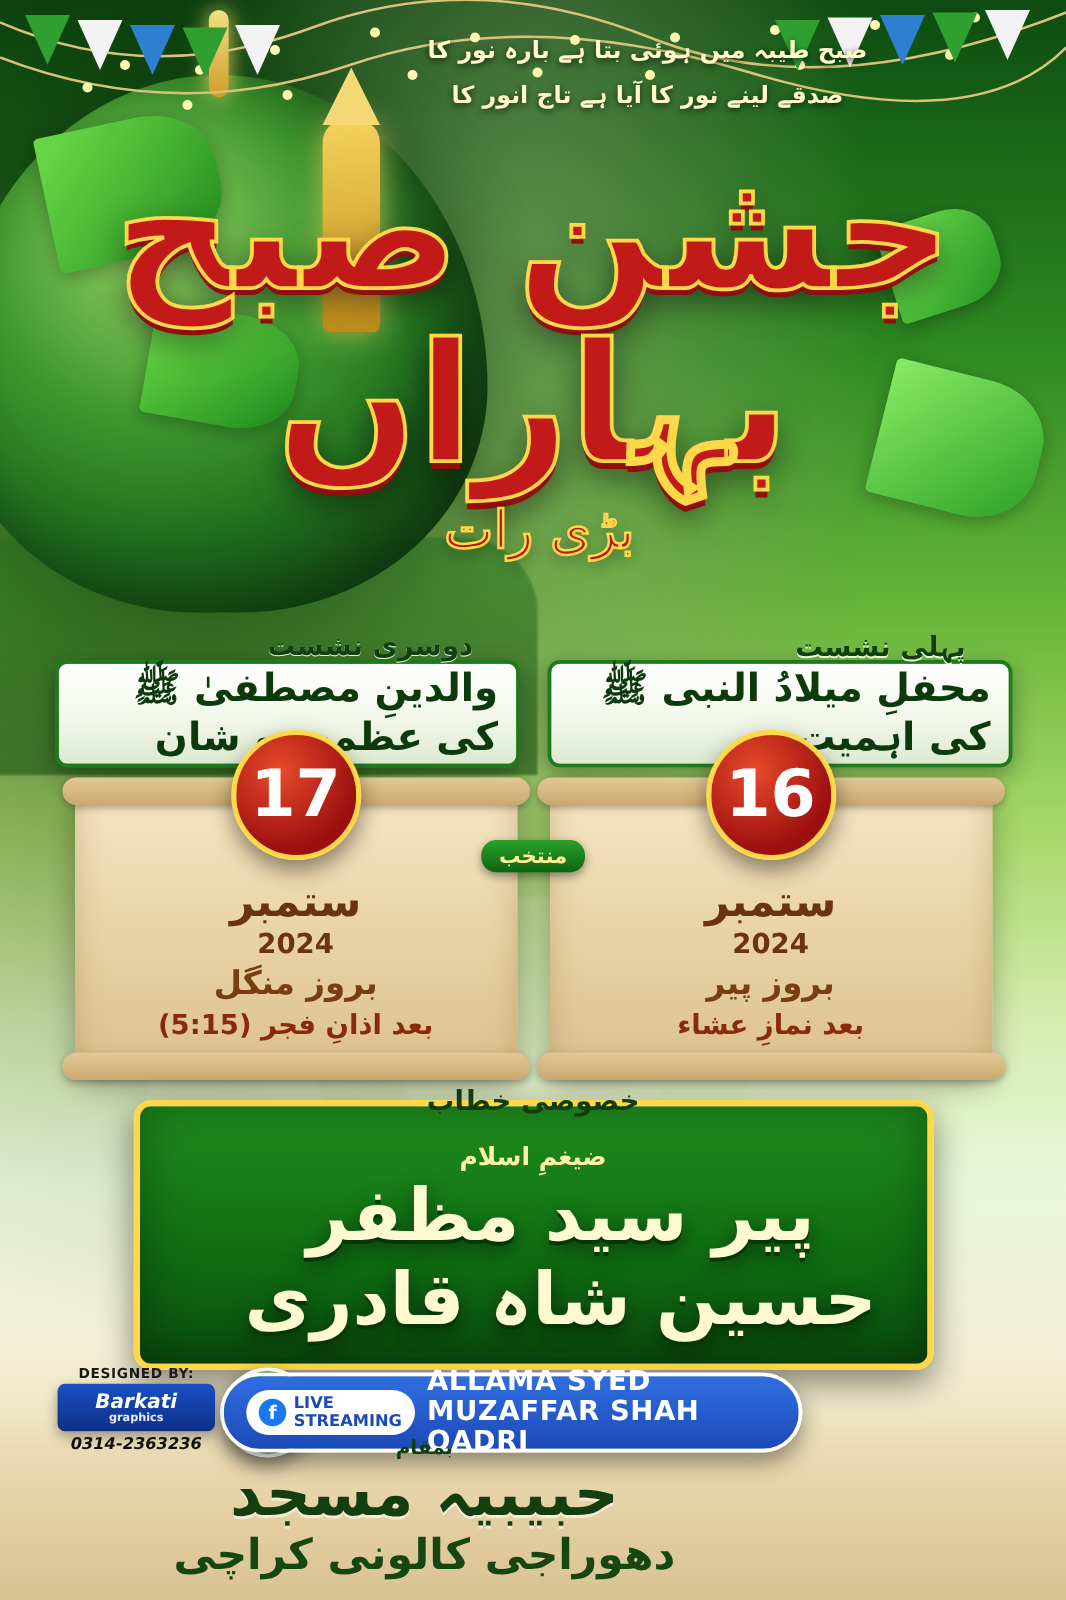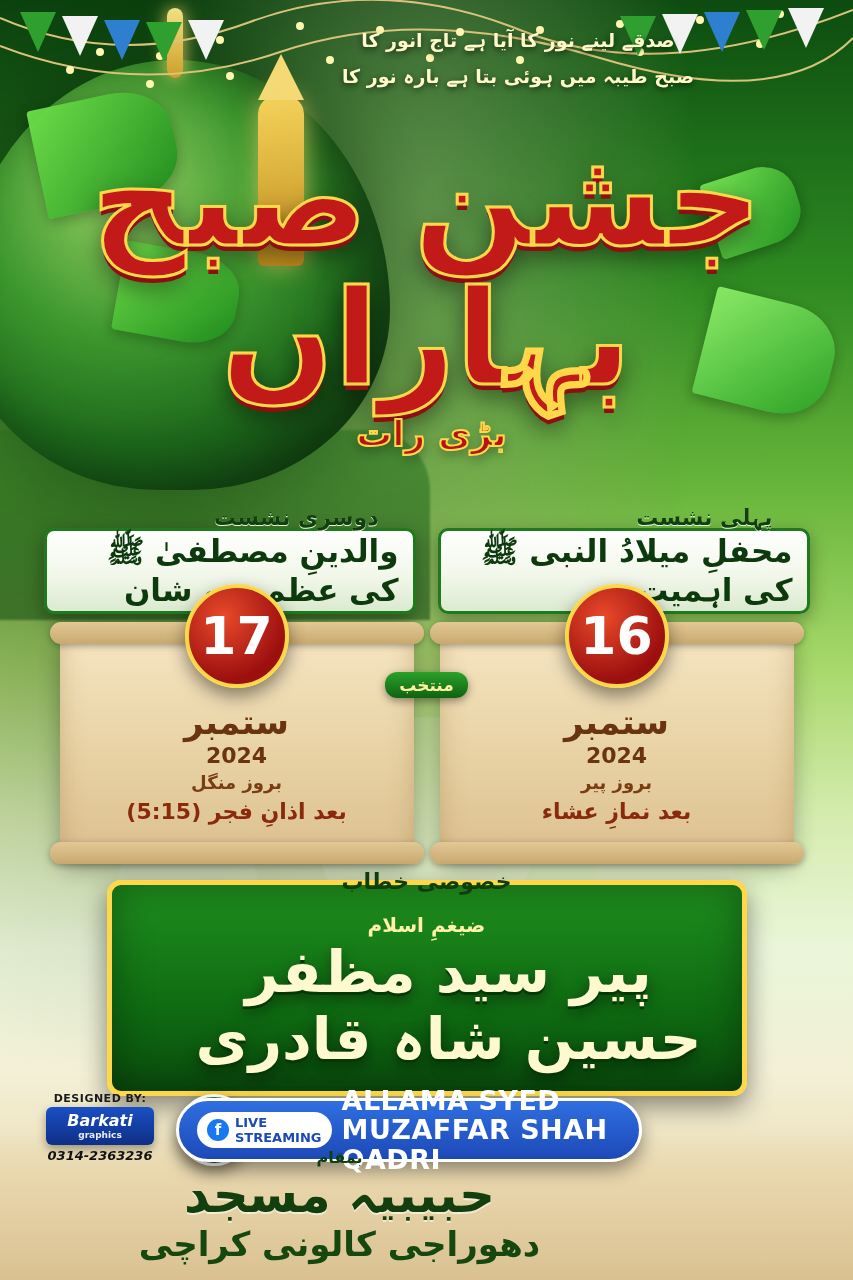"صدقے لینے نور کا آیا" div { order: before "صبح طیبہ میں ہوئی بتا" -> after "صبح طیبہ میں ہوئی بتا" }
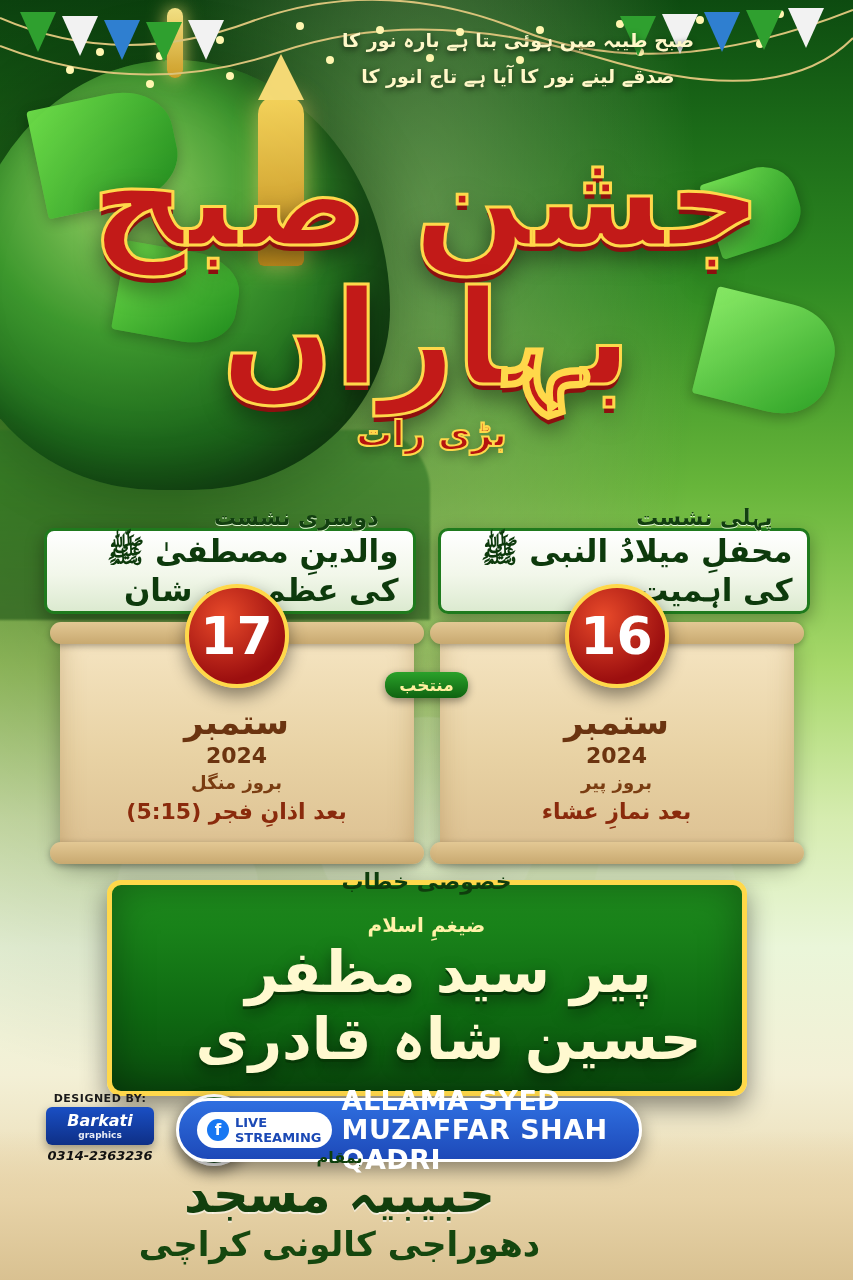"جشن صبح بہاراں" .title-wrap { top: 130px -> 116px }
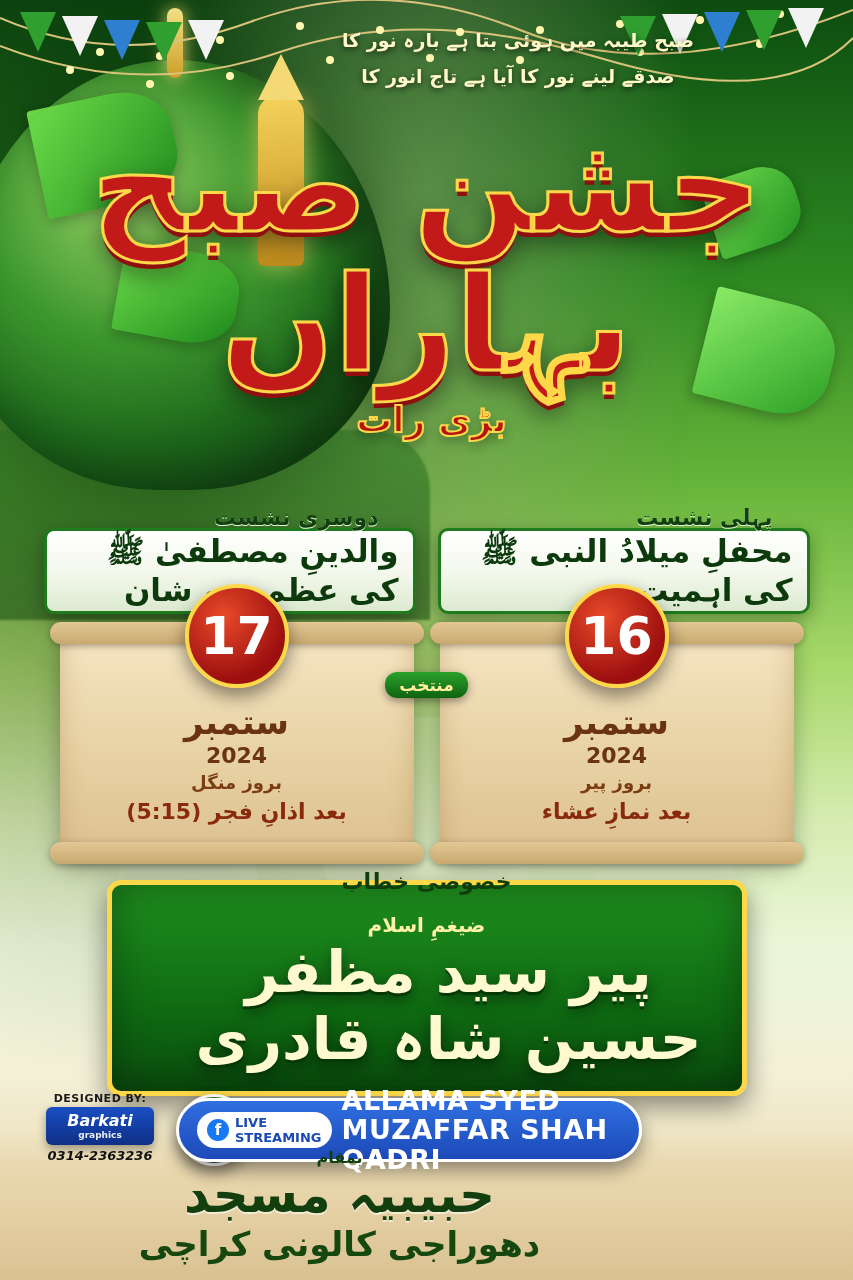"بڑی رات" .title-sub { font-size: 36px -> 42px; font-weight: bold -> normal }
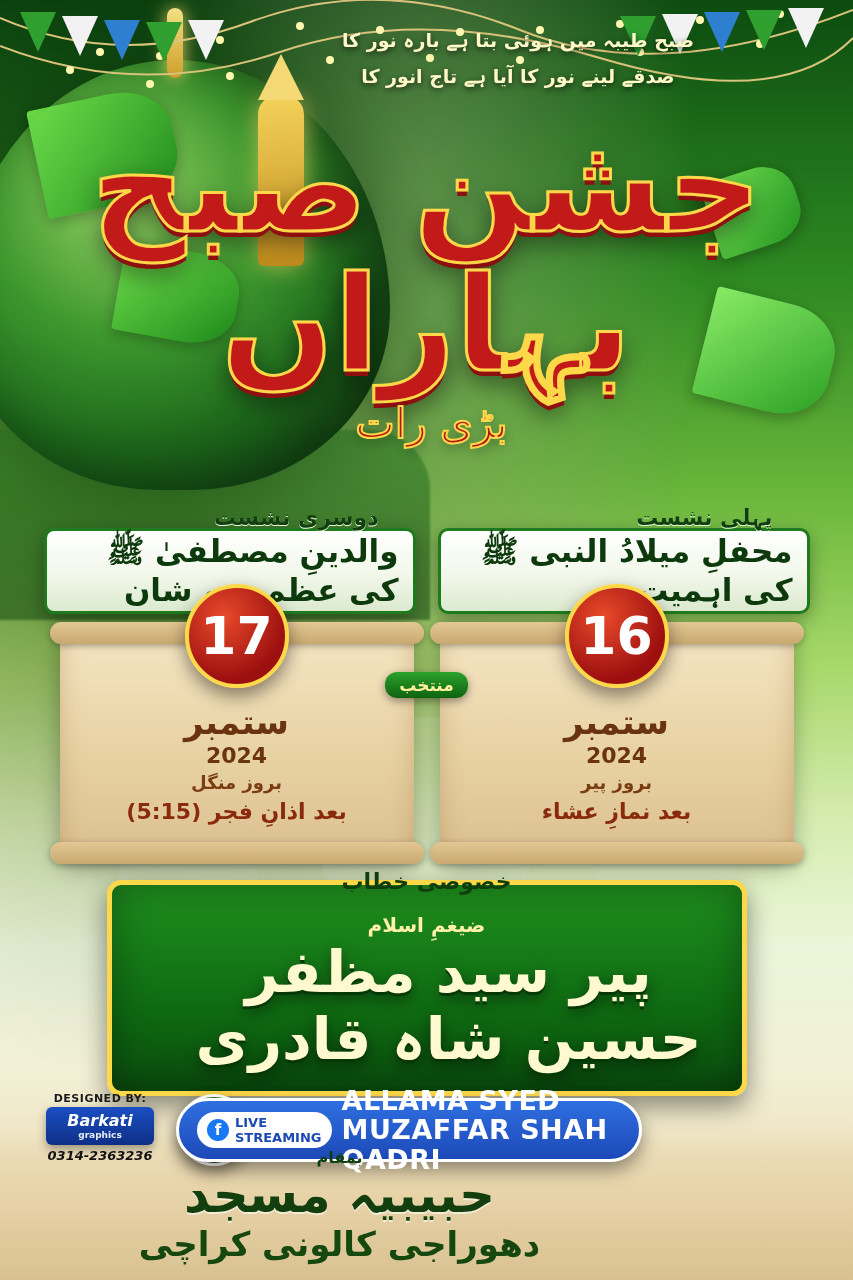"بروز منگل" .weekday { font-size: 18px -> 26px }
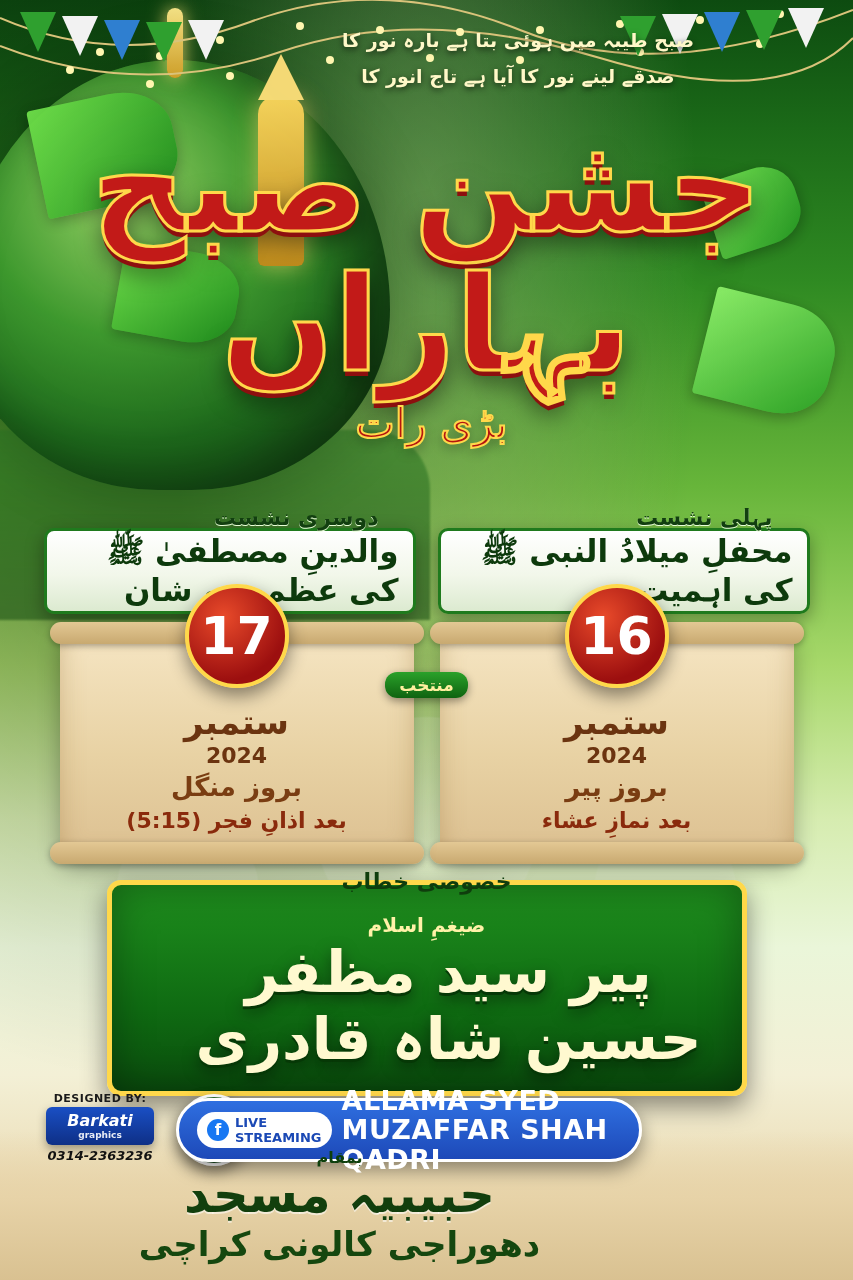"DESIGNED BY:" .designer { width: 108px -> 126px }
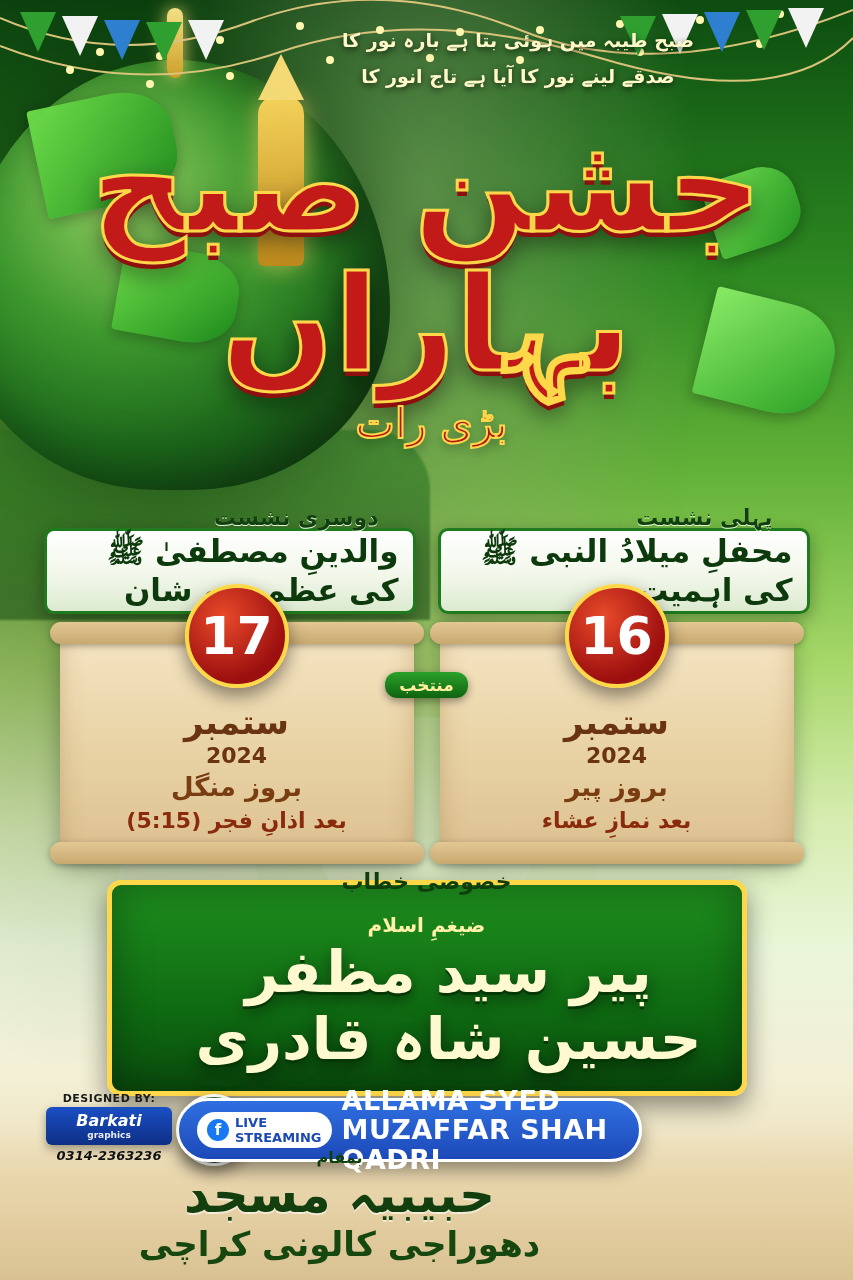"ALLAMA SYED" .live-name { font-size: 27px -> 22px }
